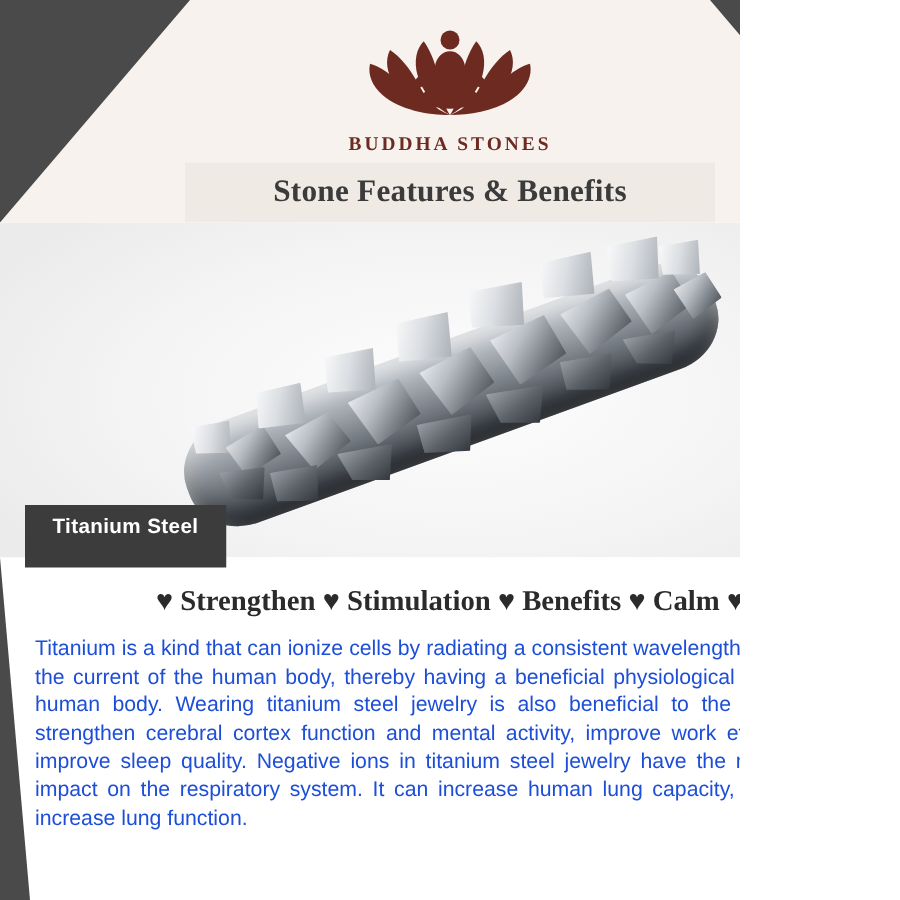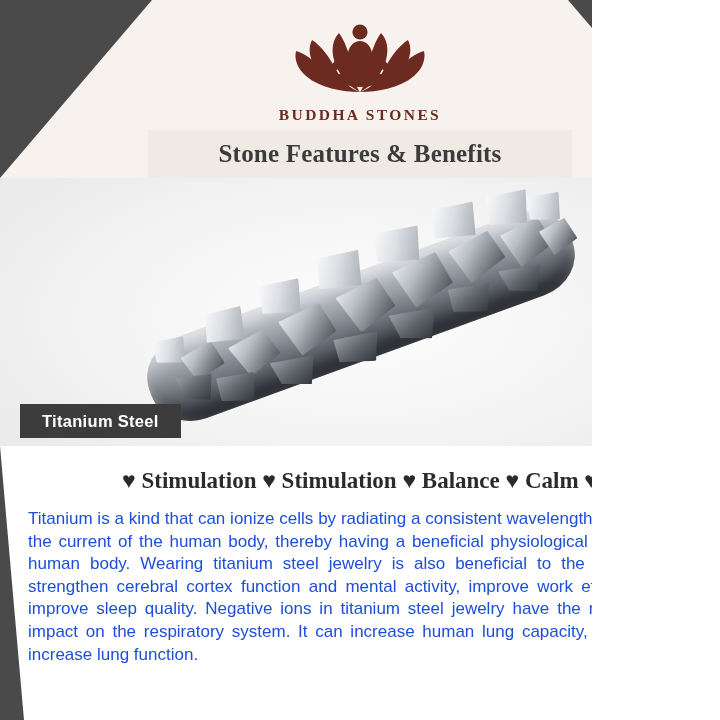"Titanium Steel" .stone-tab { padding: 0 22px 0 22px -> 0 22px 16px 22px }
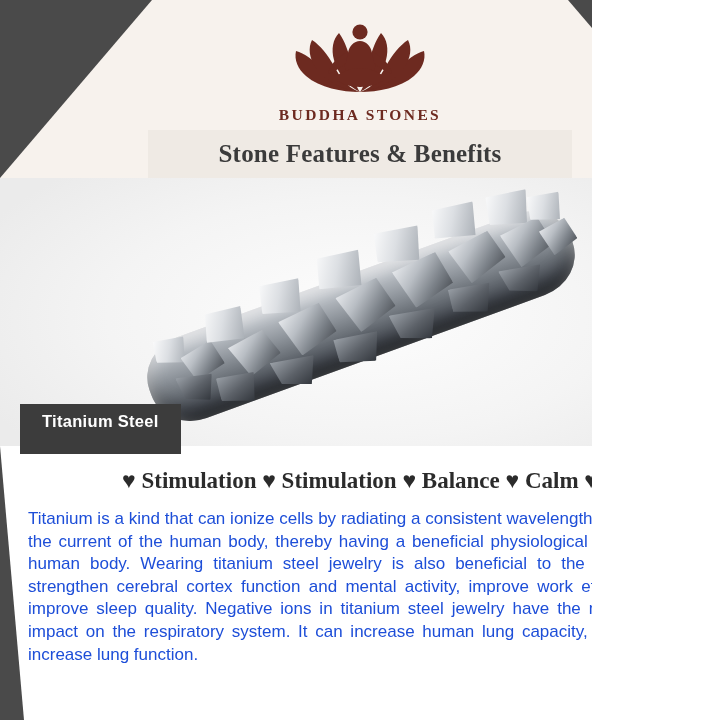"♥ Stimulation ♥ Stimulation ♥" div.keywords { text: Stimulation ♥ Stimulation ♥ Balance -> Strengthen ♥ Stimulation ♥ Benefits }
